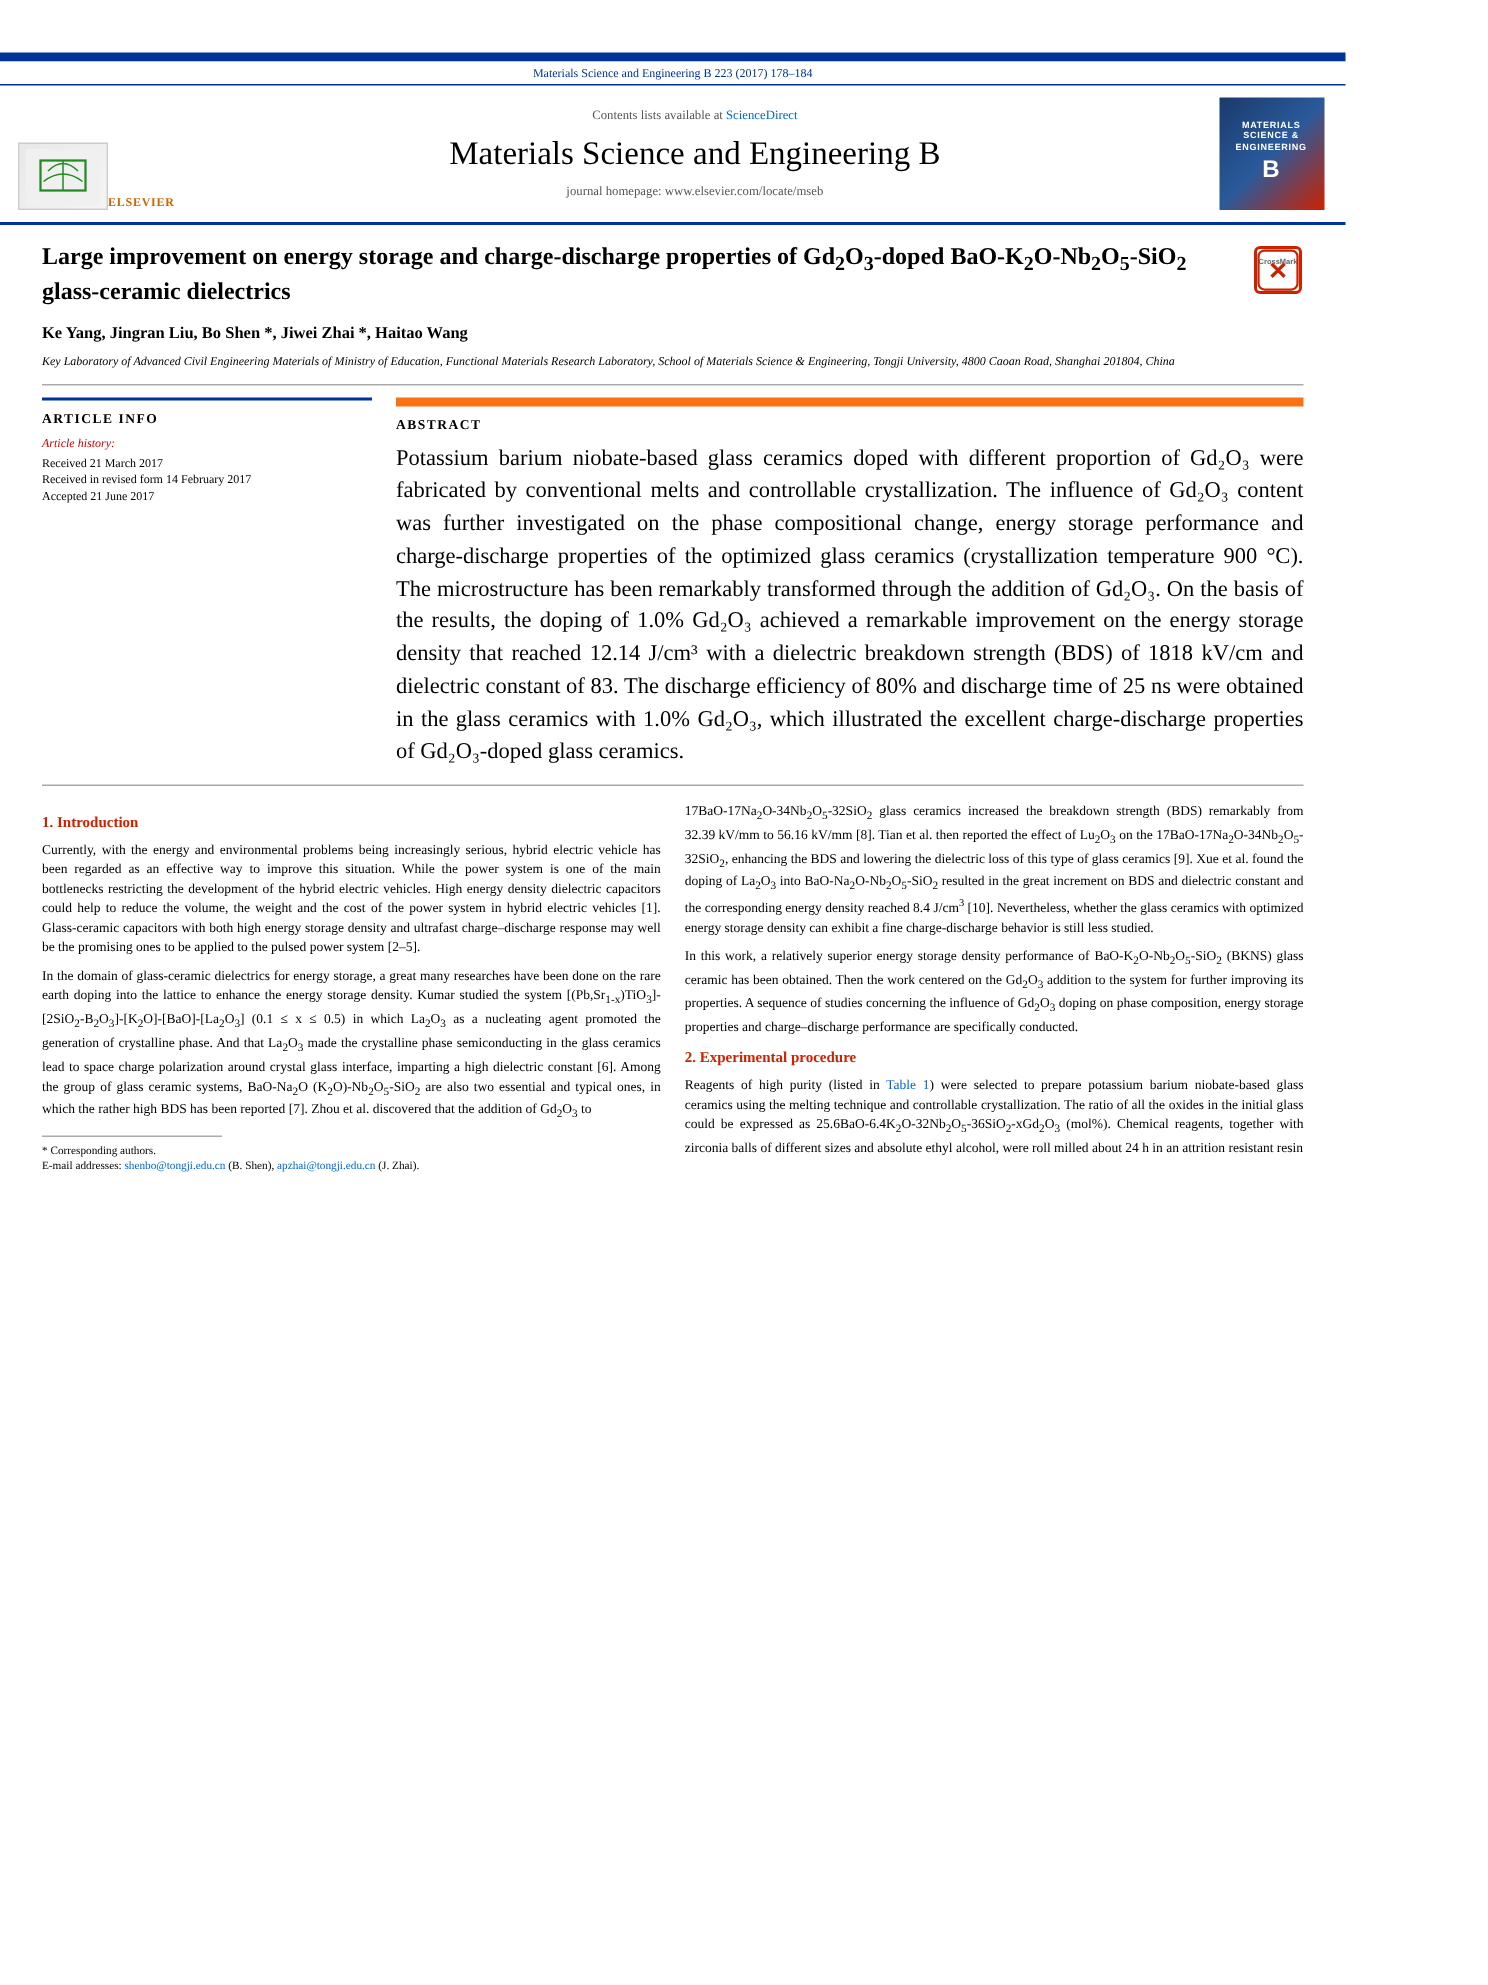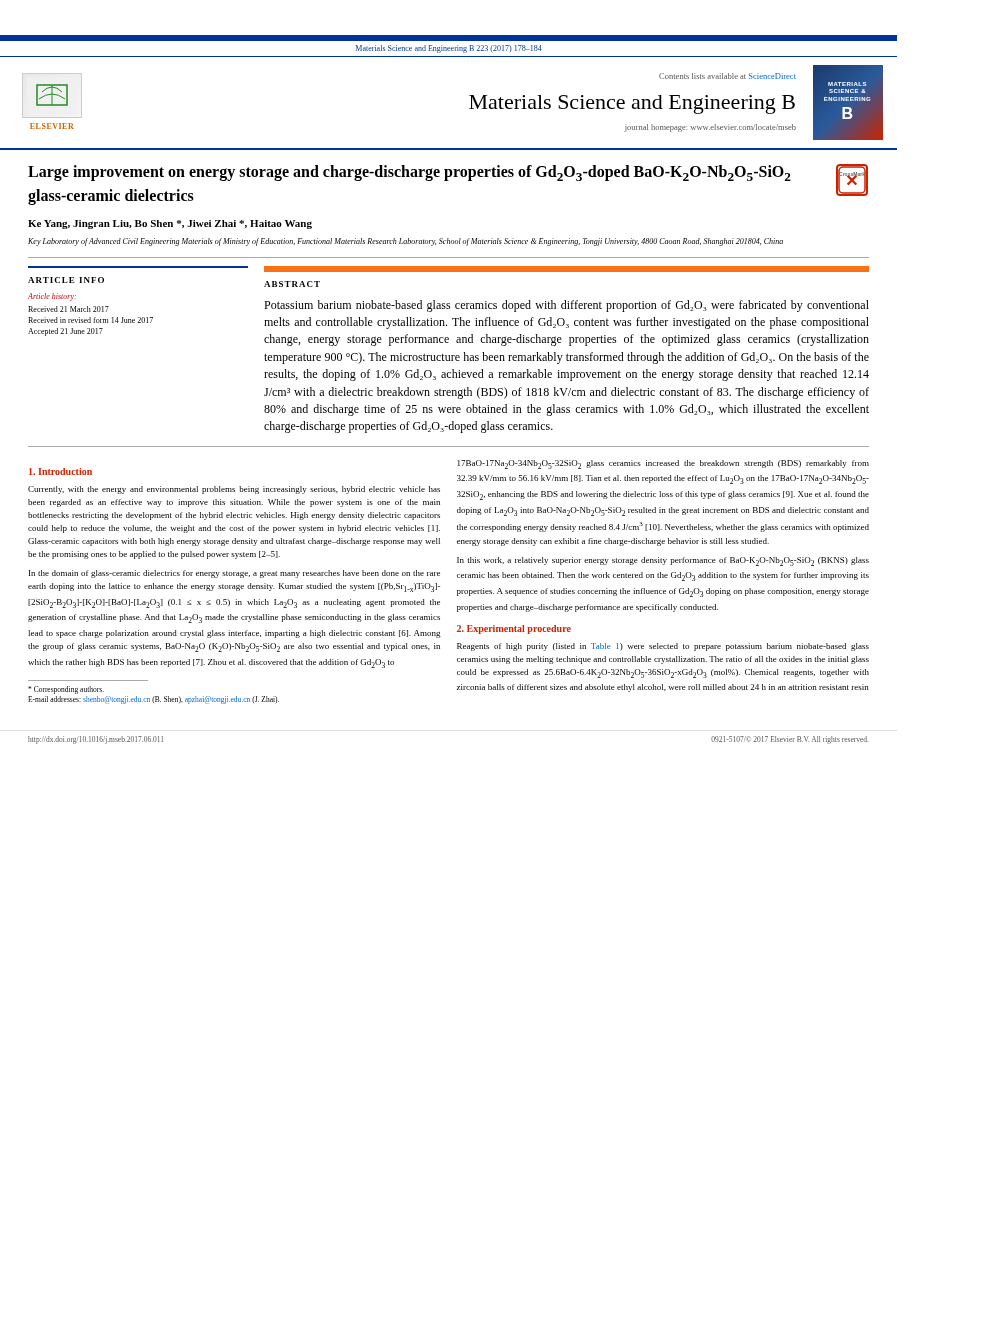"Contents lists available at" .journal-title-area { align-items: flex-end -> center }
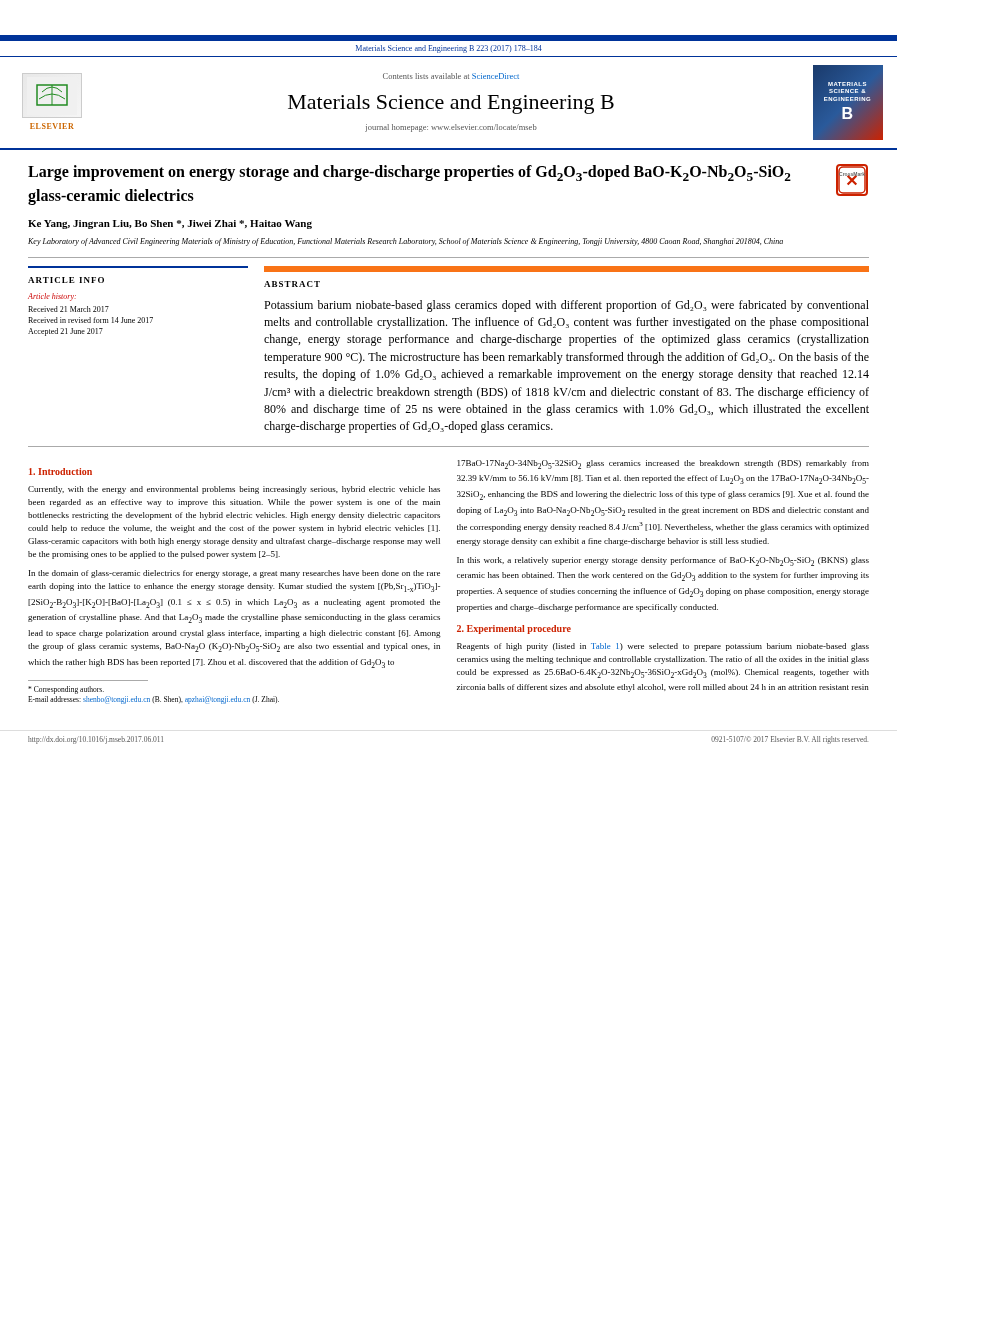"ELSEVIER" .elsevier-logo { align-items: center -> flex-end; flex-direction: column -> row }
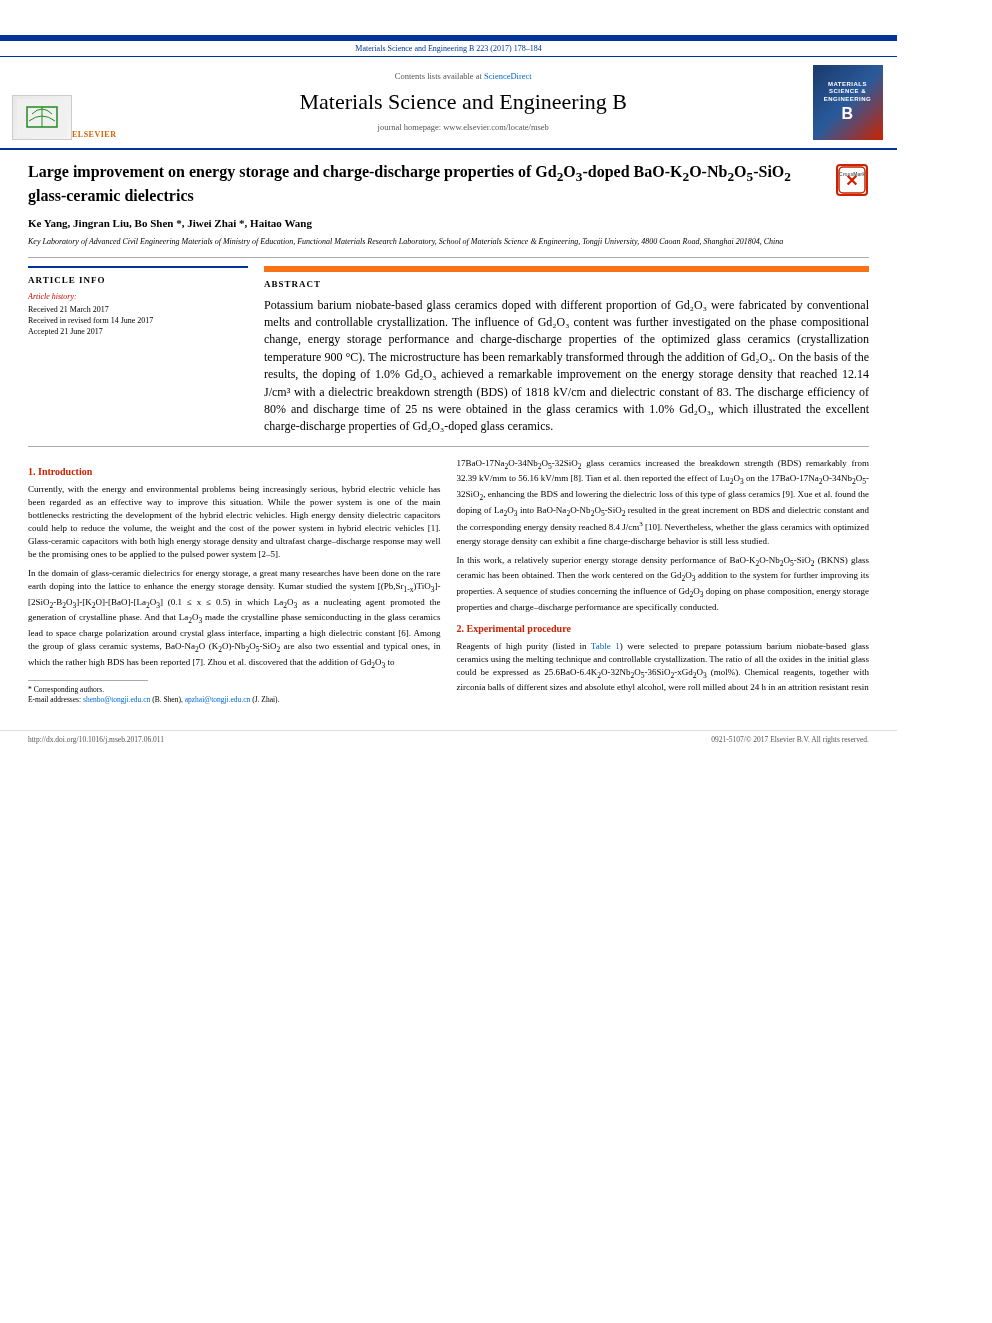"Potassium barium niobate-based glass" .abstract-text { font-size: 12px -> 15px }
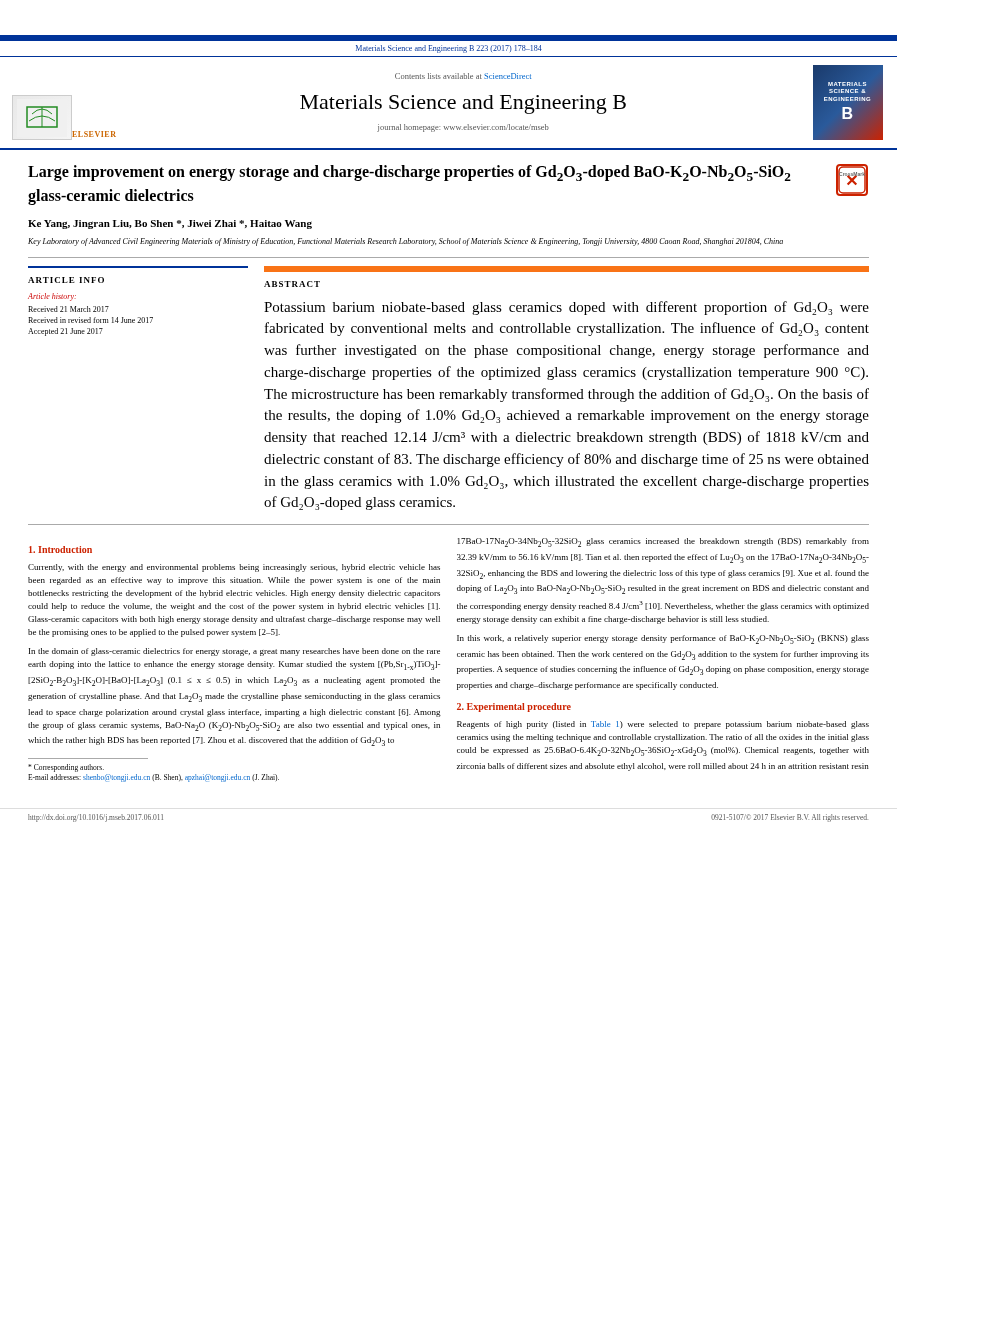"Received in revised form 14" div.history-item { text: June -> February }
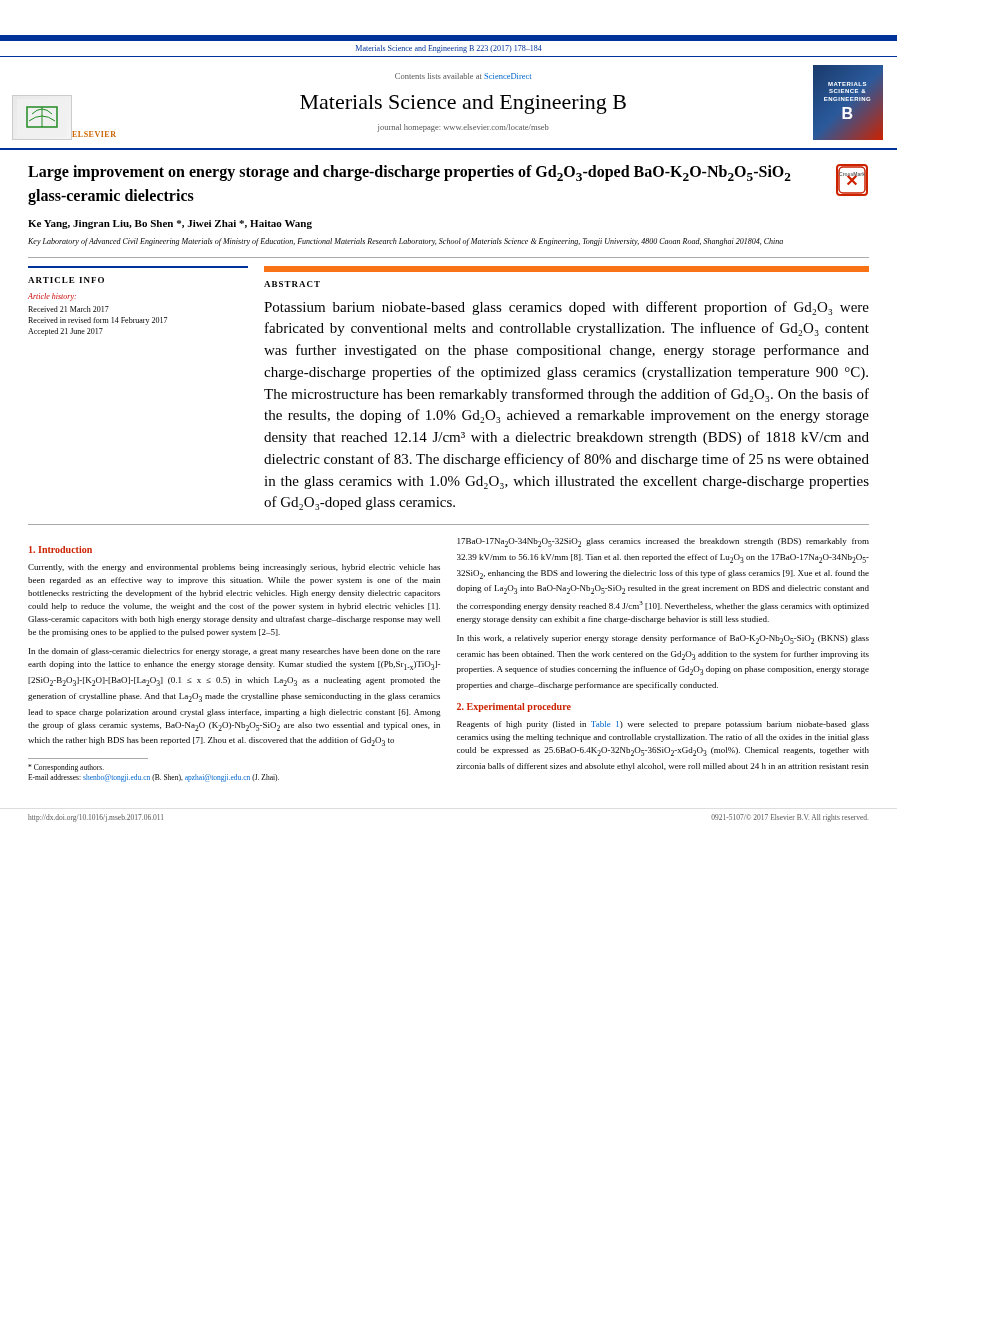"http://dx.doi.org/10.1016/j.mseb.2017.06" div.footer-bar { html: <div> <span>http://dx.doi.org/10.1016/j.mseb.2017.06.011</span> <span>0921-5107/© 2017 Elsevier B.V. All rights reserved.</span> </div> -> none }
